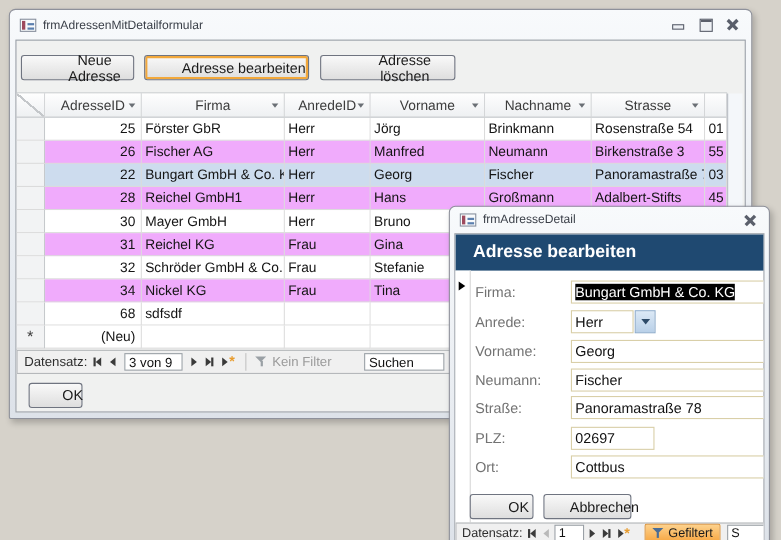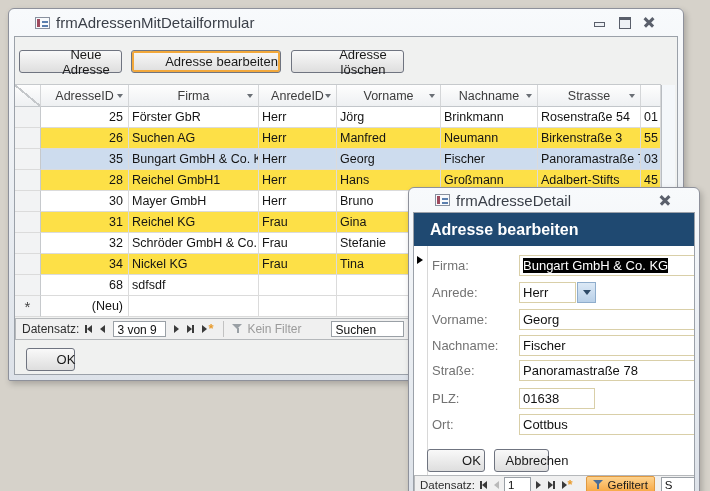"frmAdressenMitDetailformular" .titlebar { font-size: 15px -> 11px; padding: 0 26px -> 0 9px }
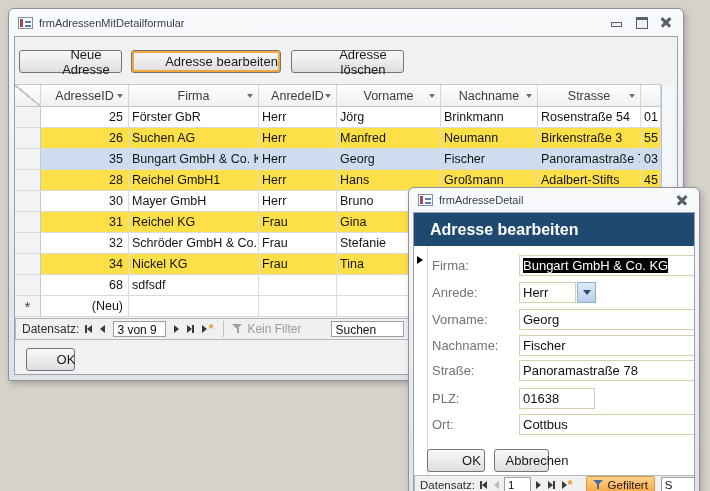"Adresse löschen" button.btn { width: 113px -> 123px }
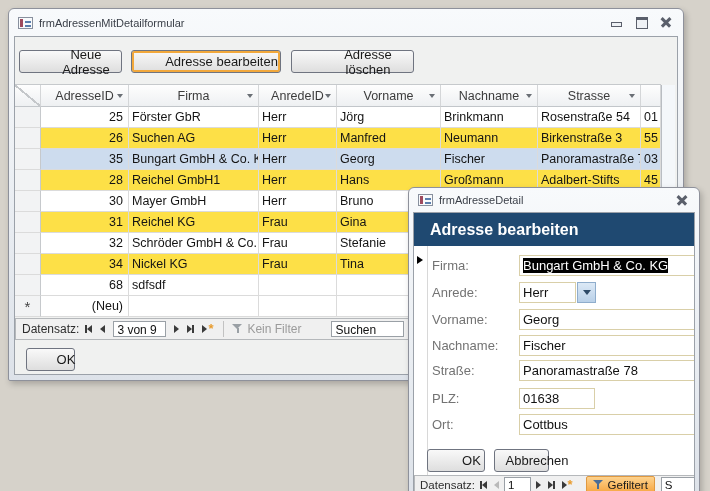"26" .cell.row-alt { background: #fde047 -> #f0abfc }
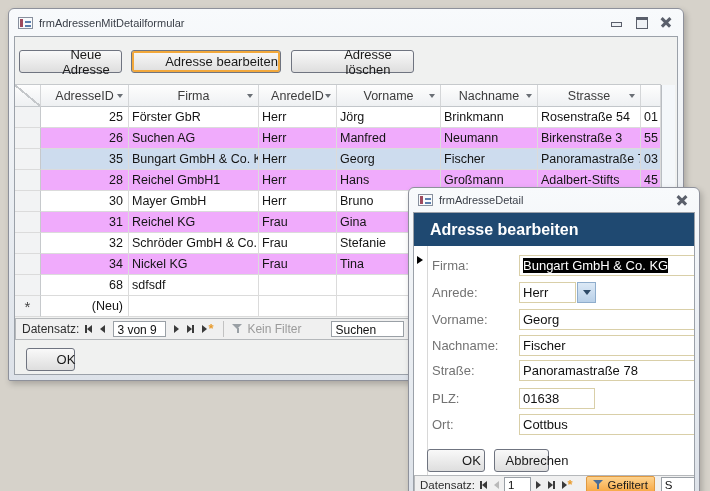"Suchen AG" div.cell { text: Suchen -> Fischer }
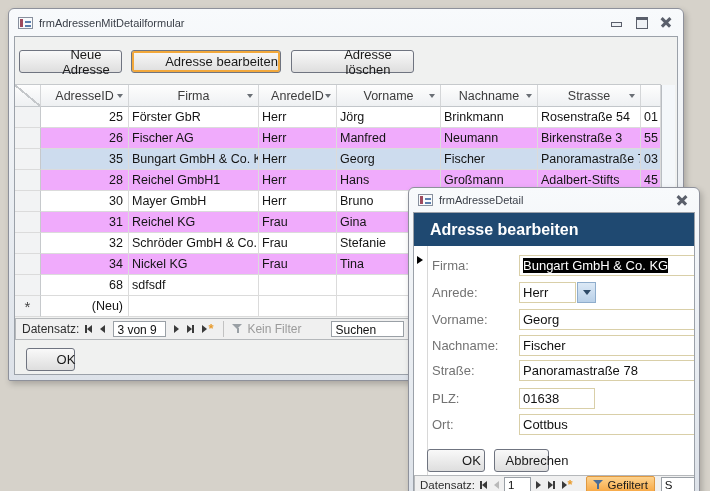"35" div.cell { text: 35 -> 22 }
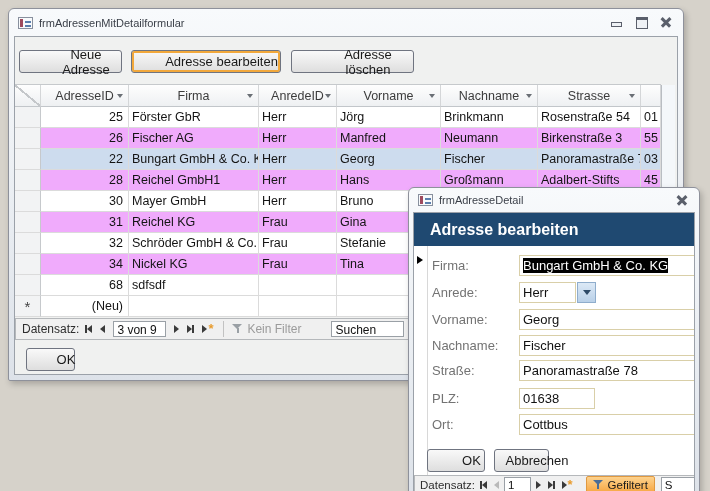"Nachname:" div.fld-label { text: Nachname -> Neumann }
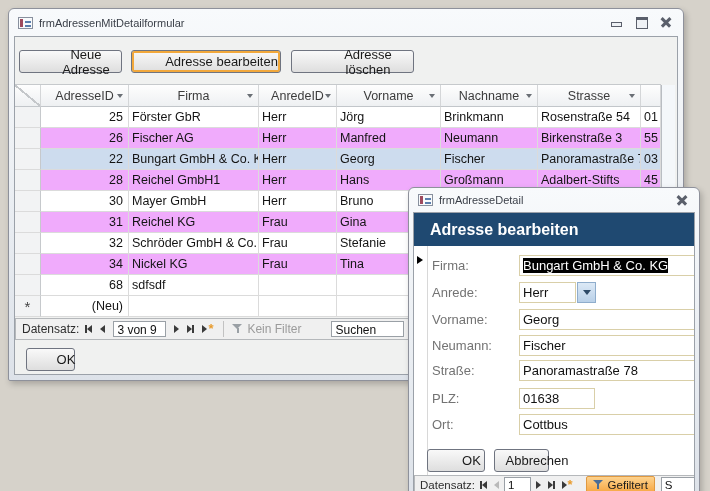"01638" span { text: 01638 -> 02697 }
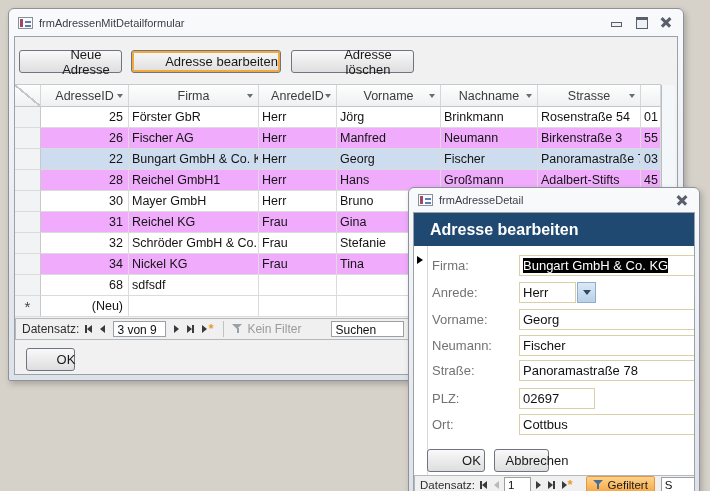"Abbrechen" button.btn { width: 55px -> 80px }
